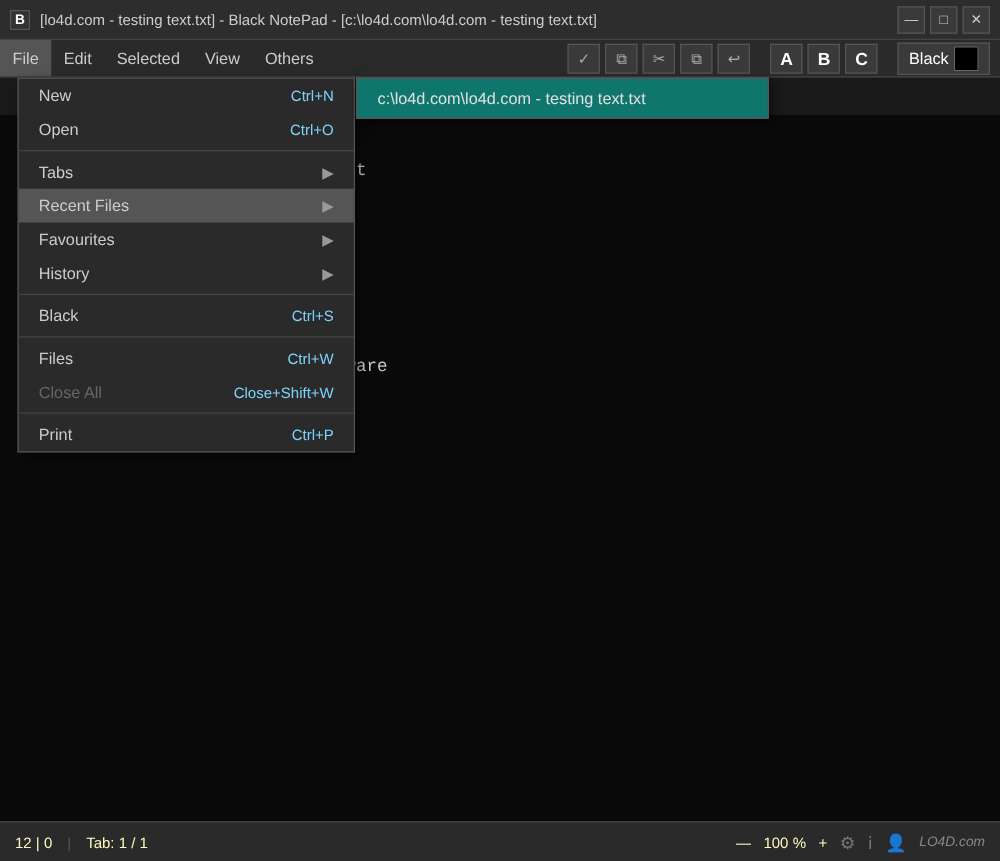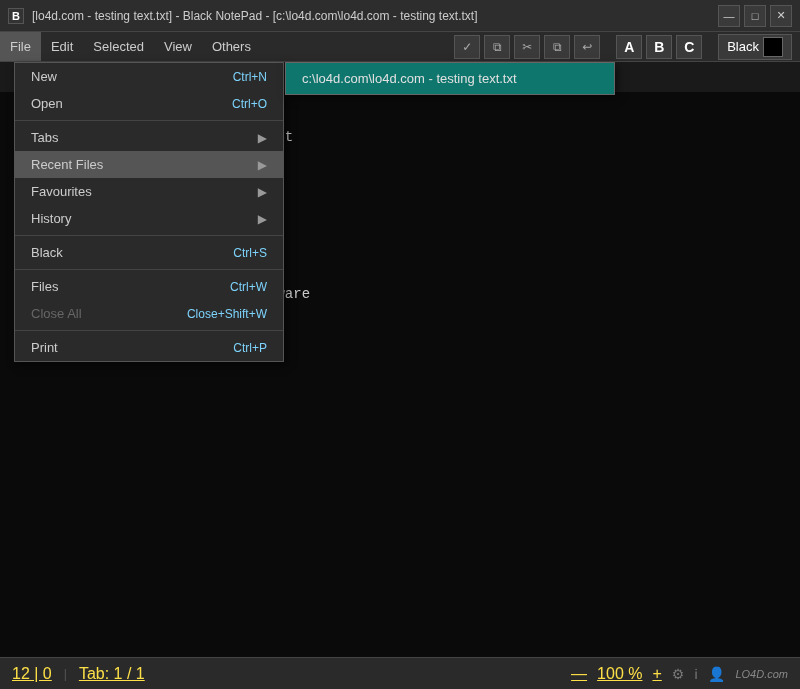"12 | 0" .status-text { color: #fde047 -> #fef9c3; font-size: 16px -> 12px; text-decoration: underline -> none }
